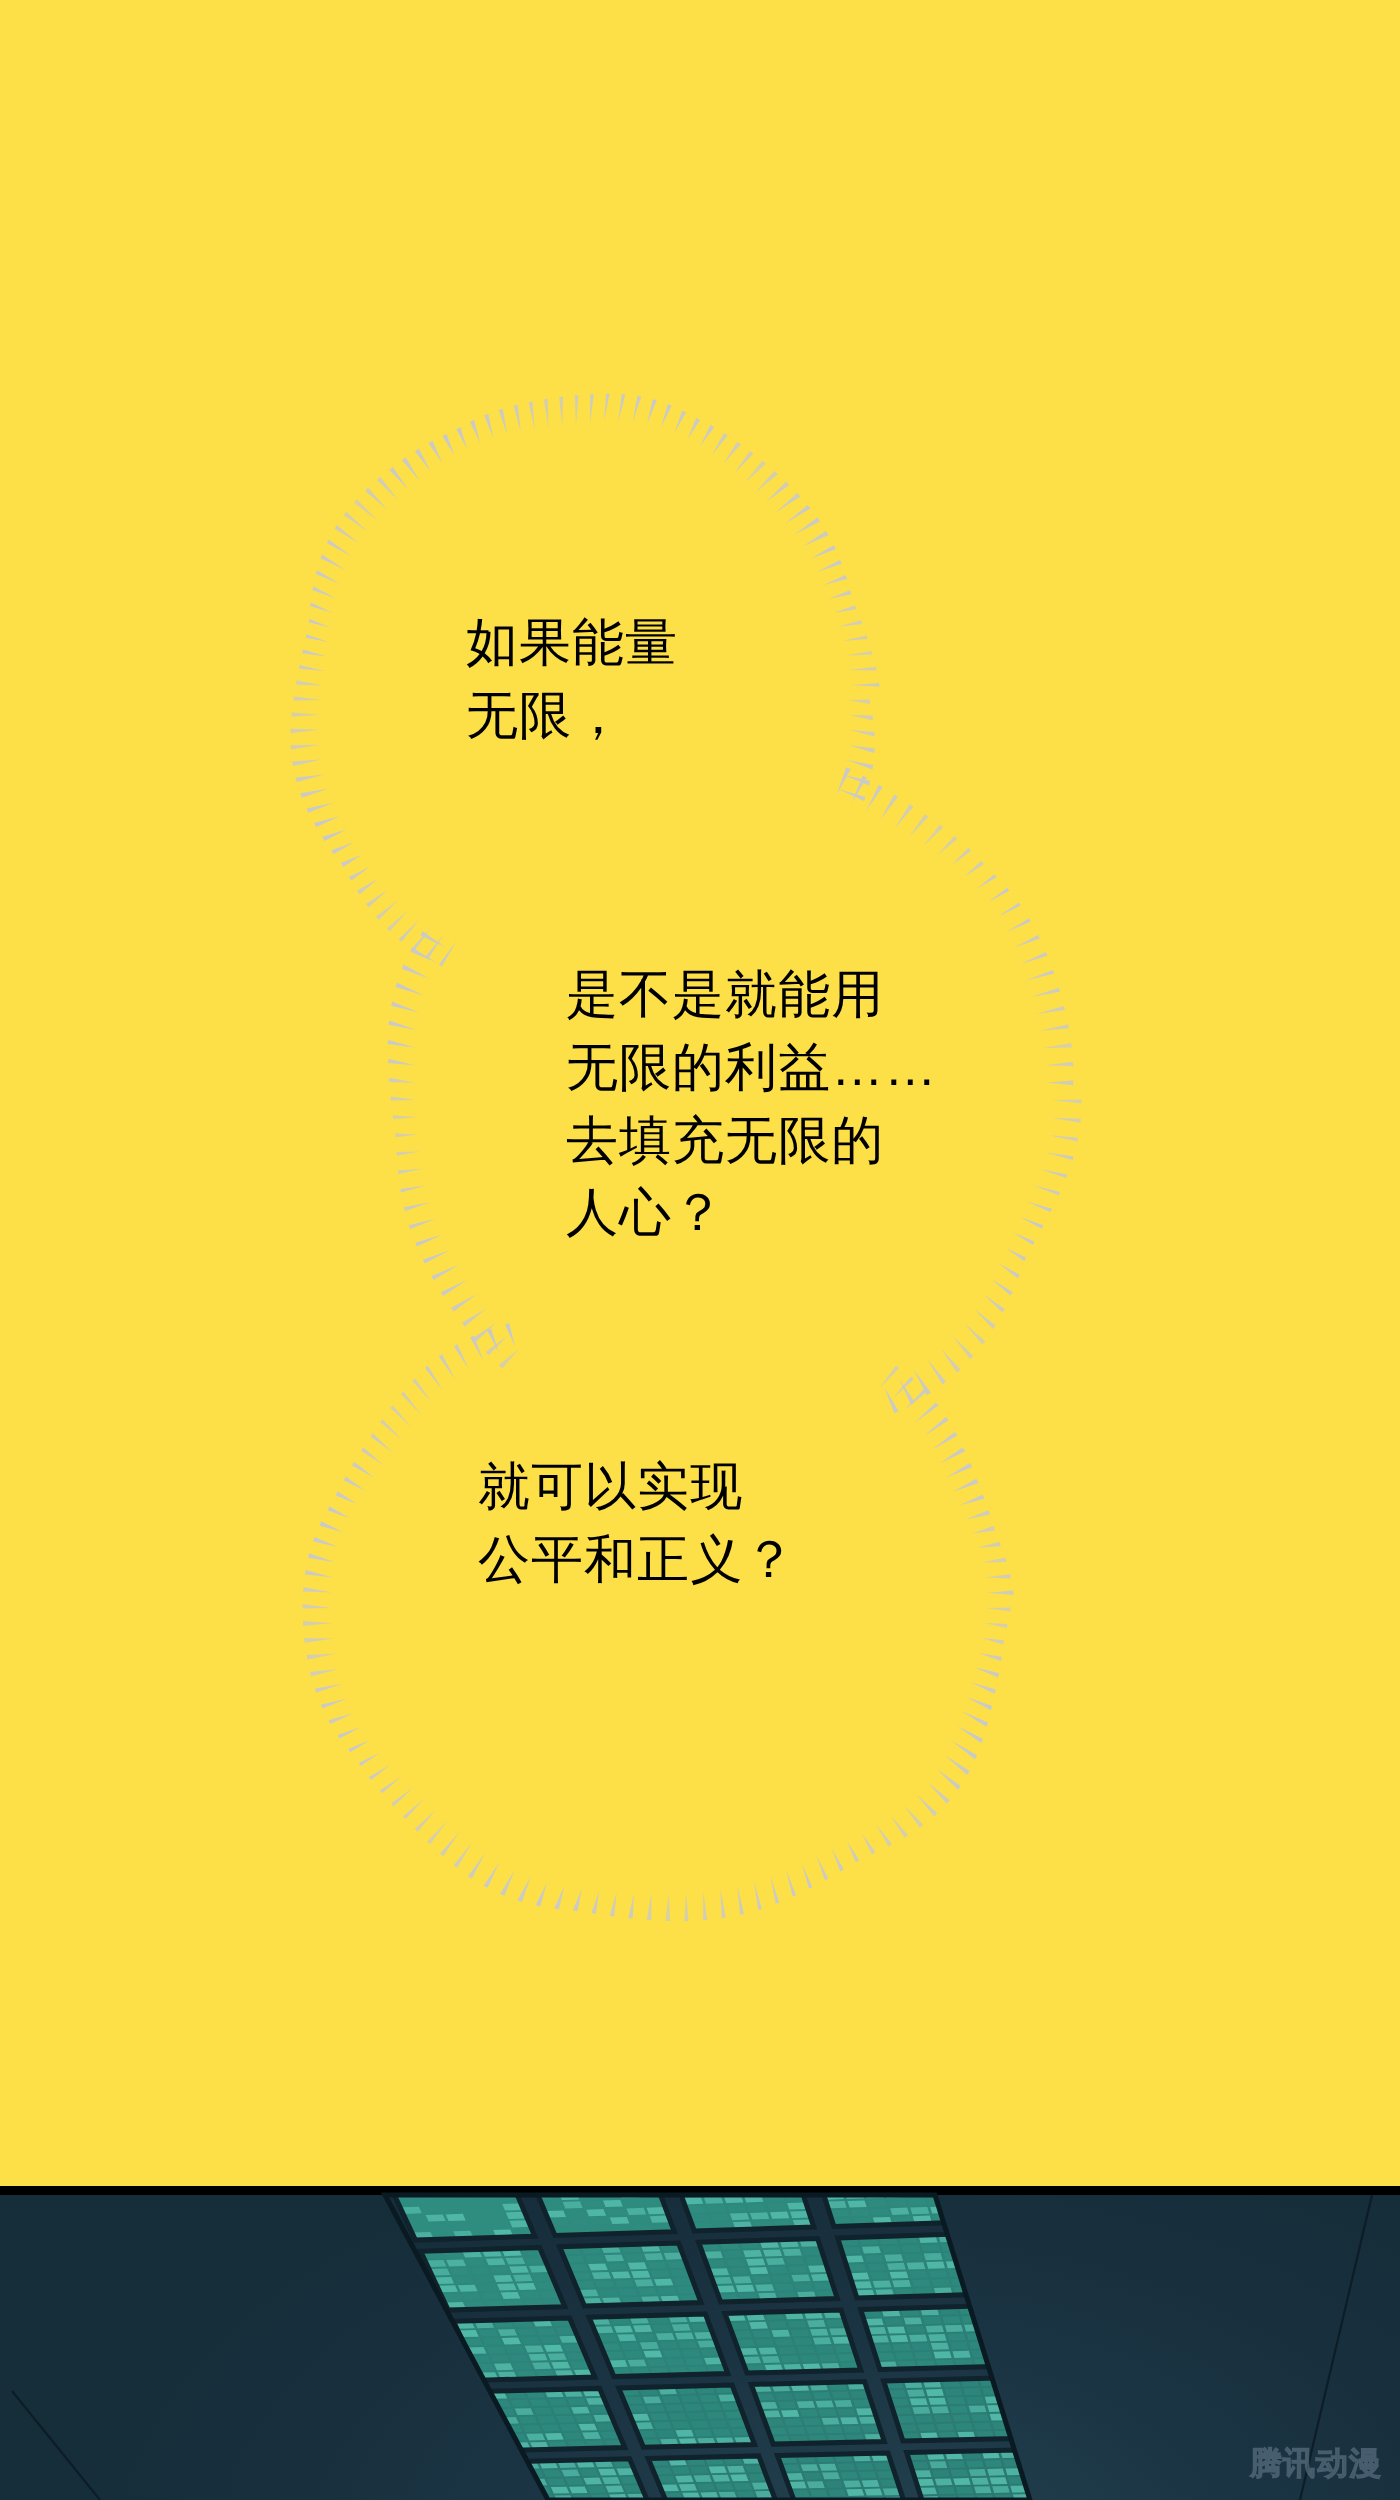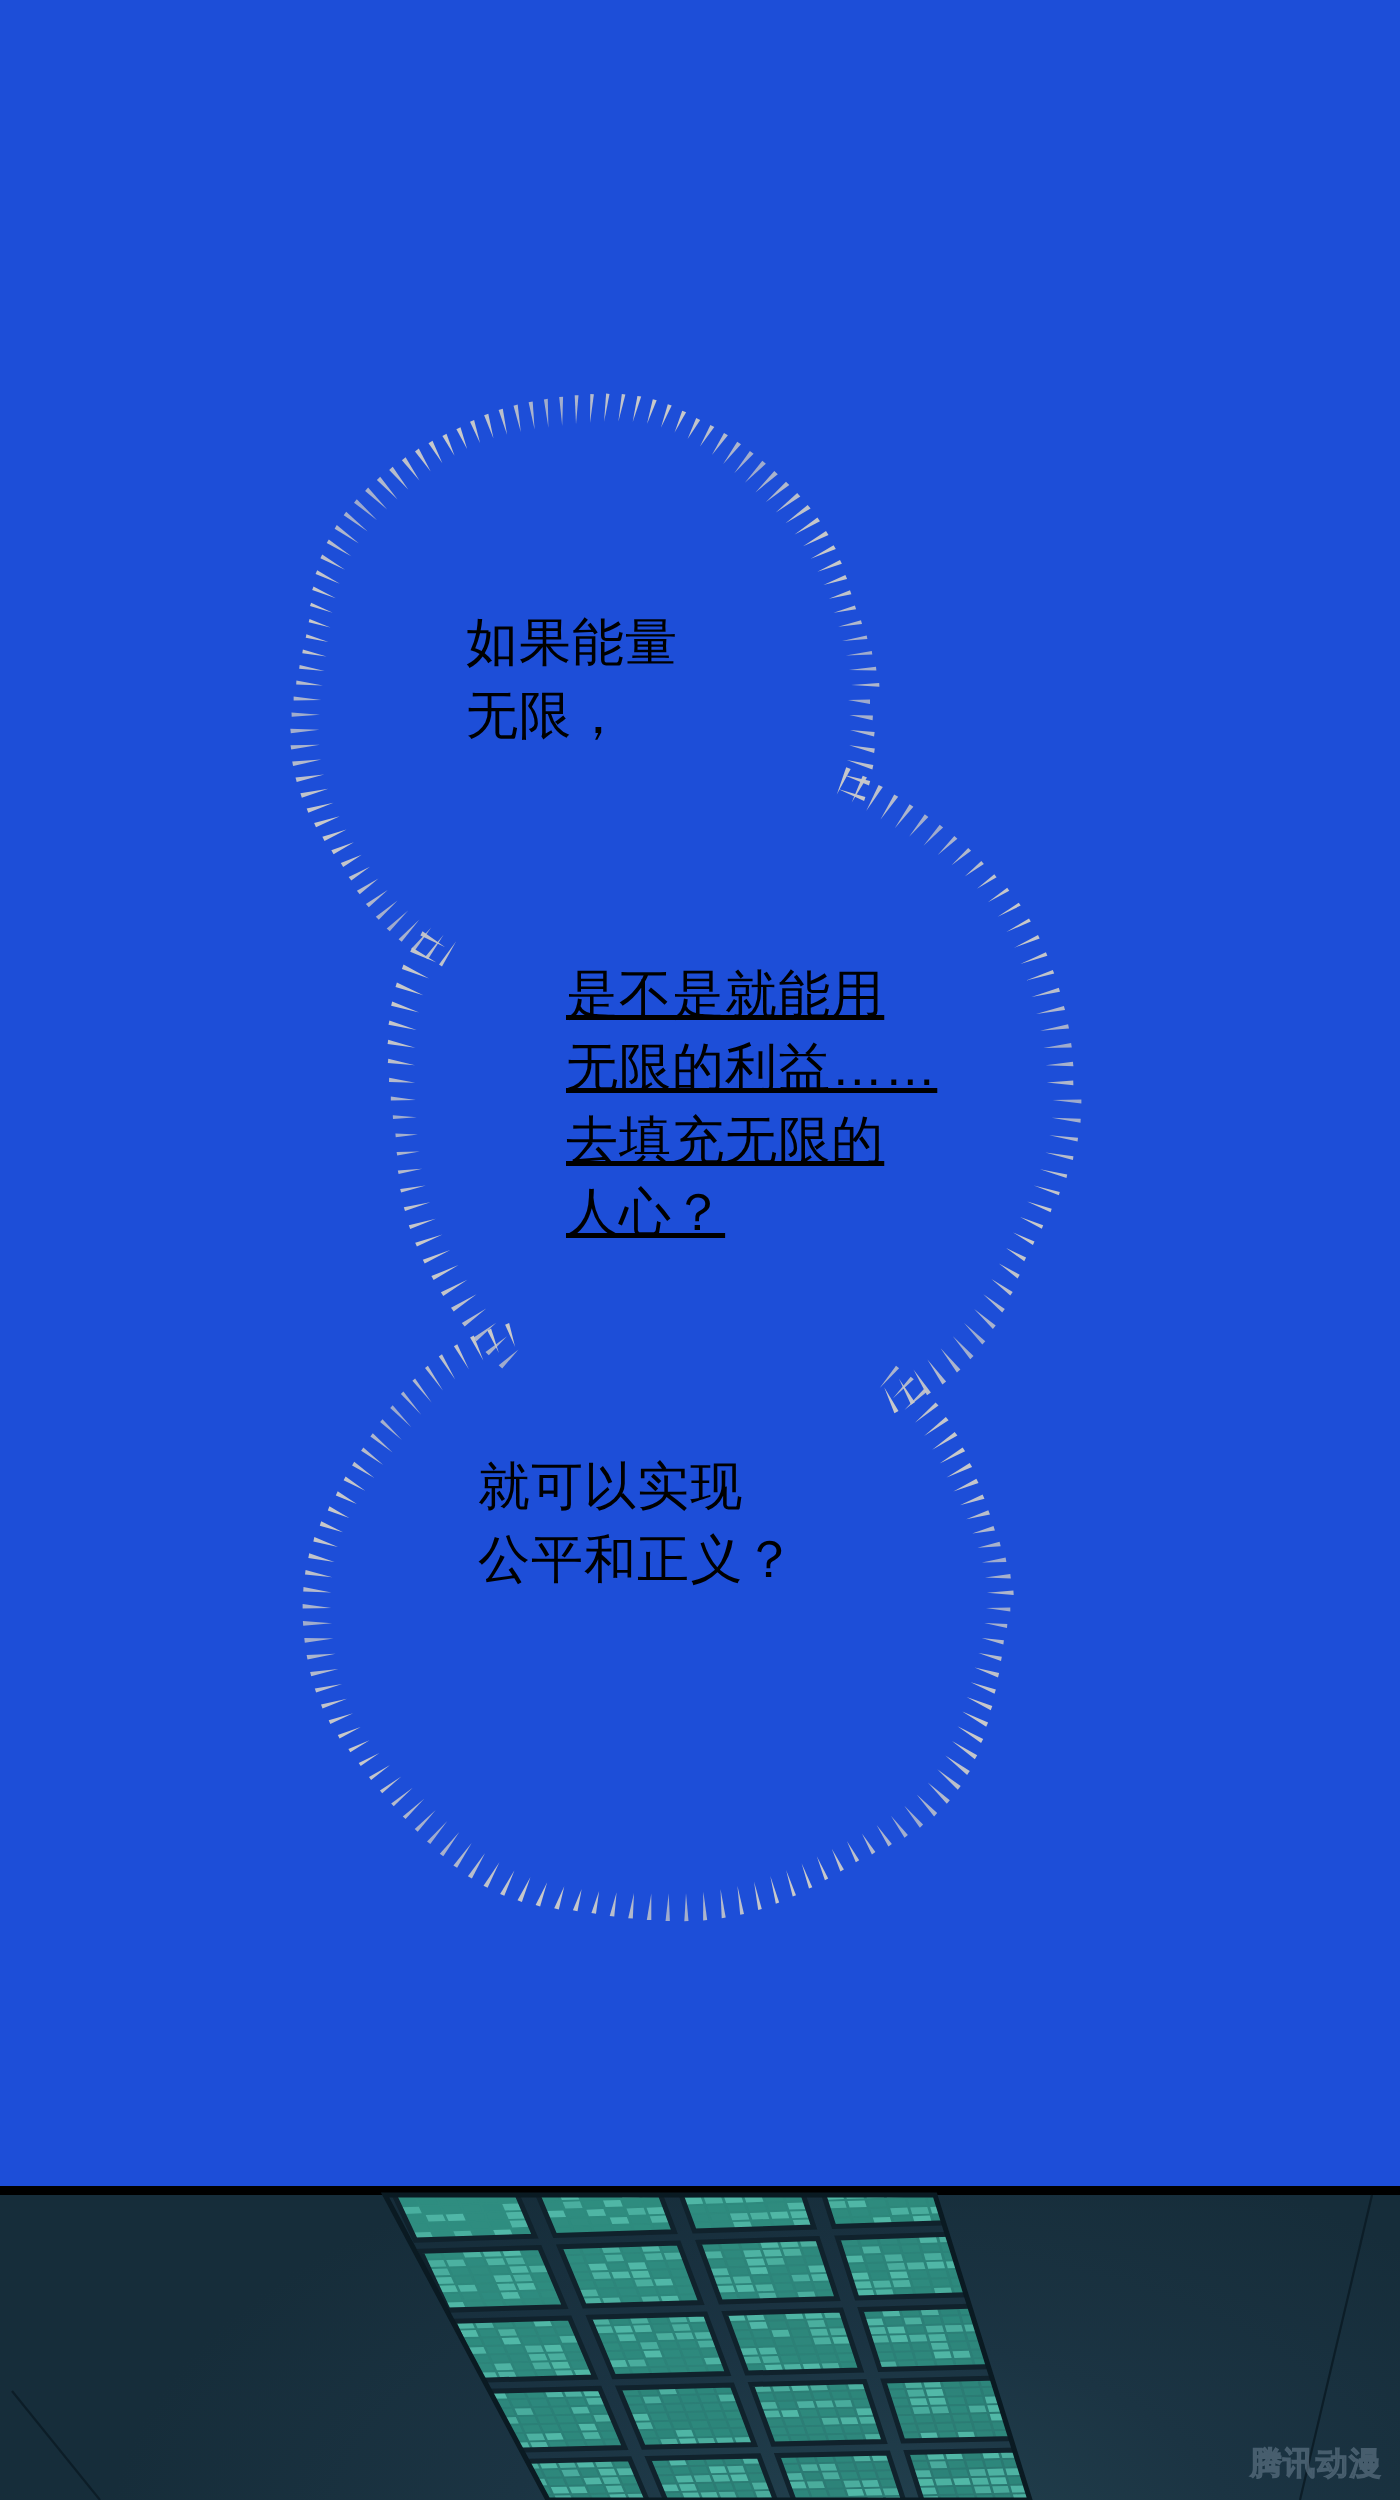"如果能量" #panel-white { background: #1d4ed8 -> #fde047 }
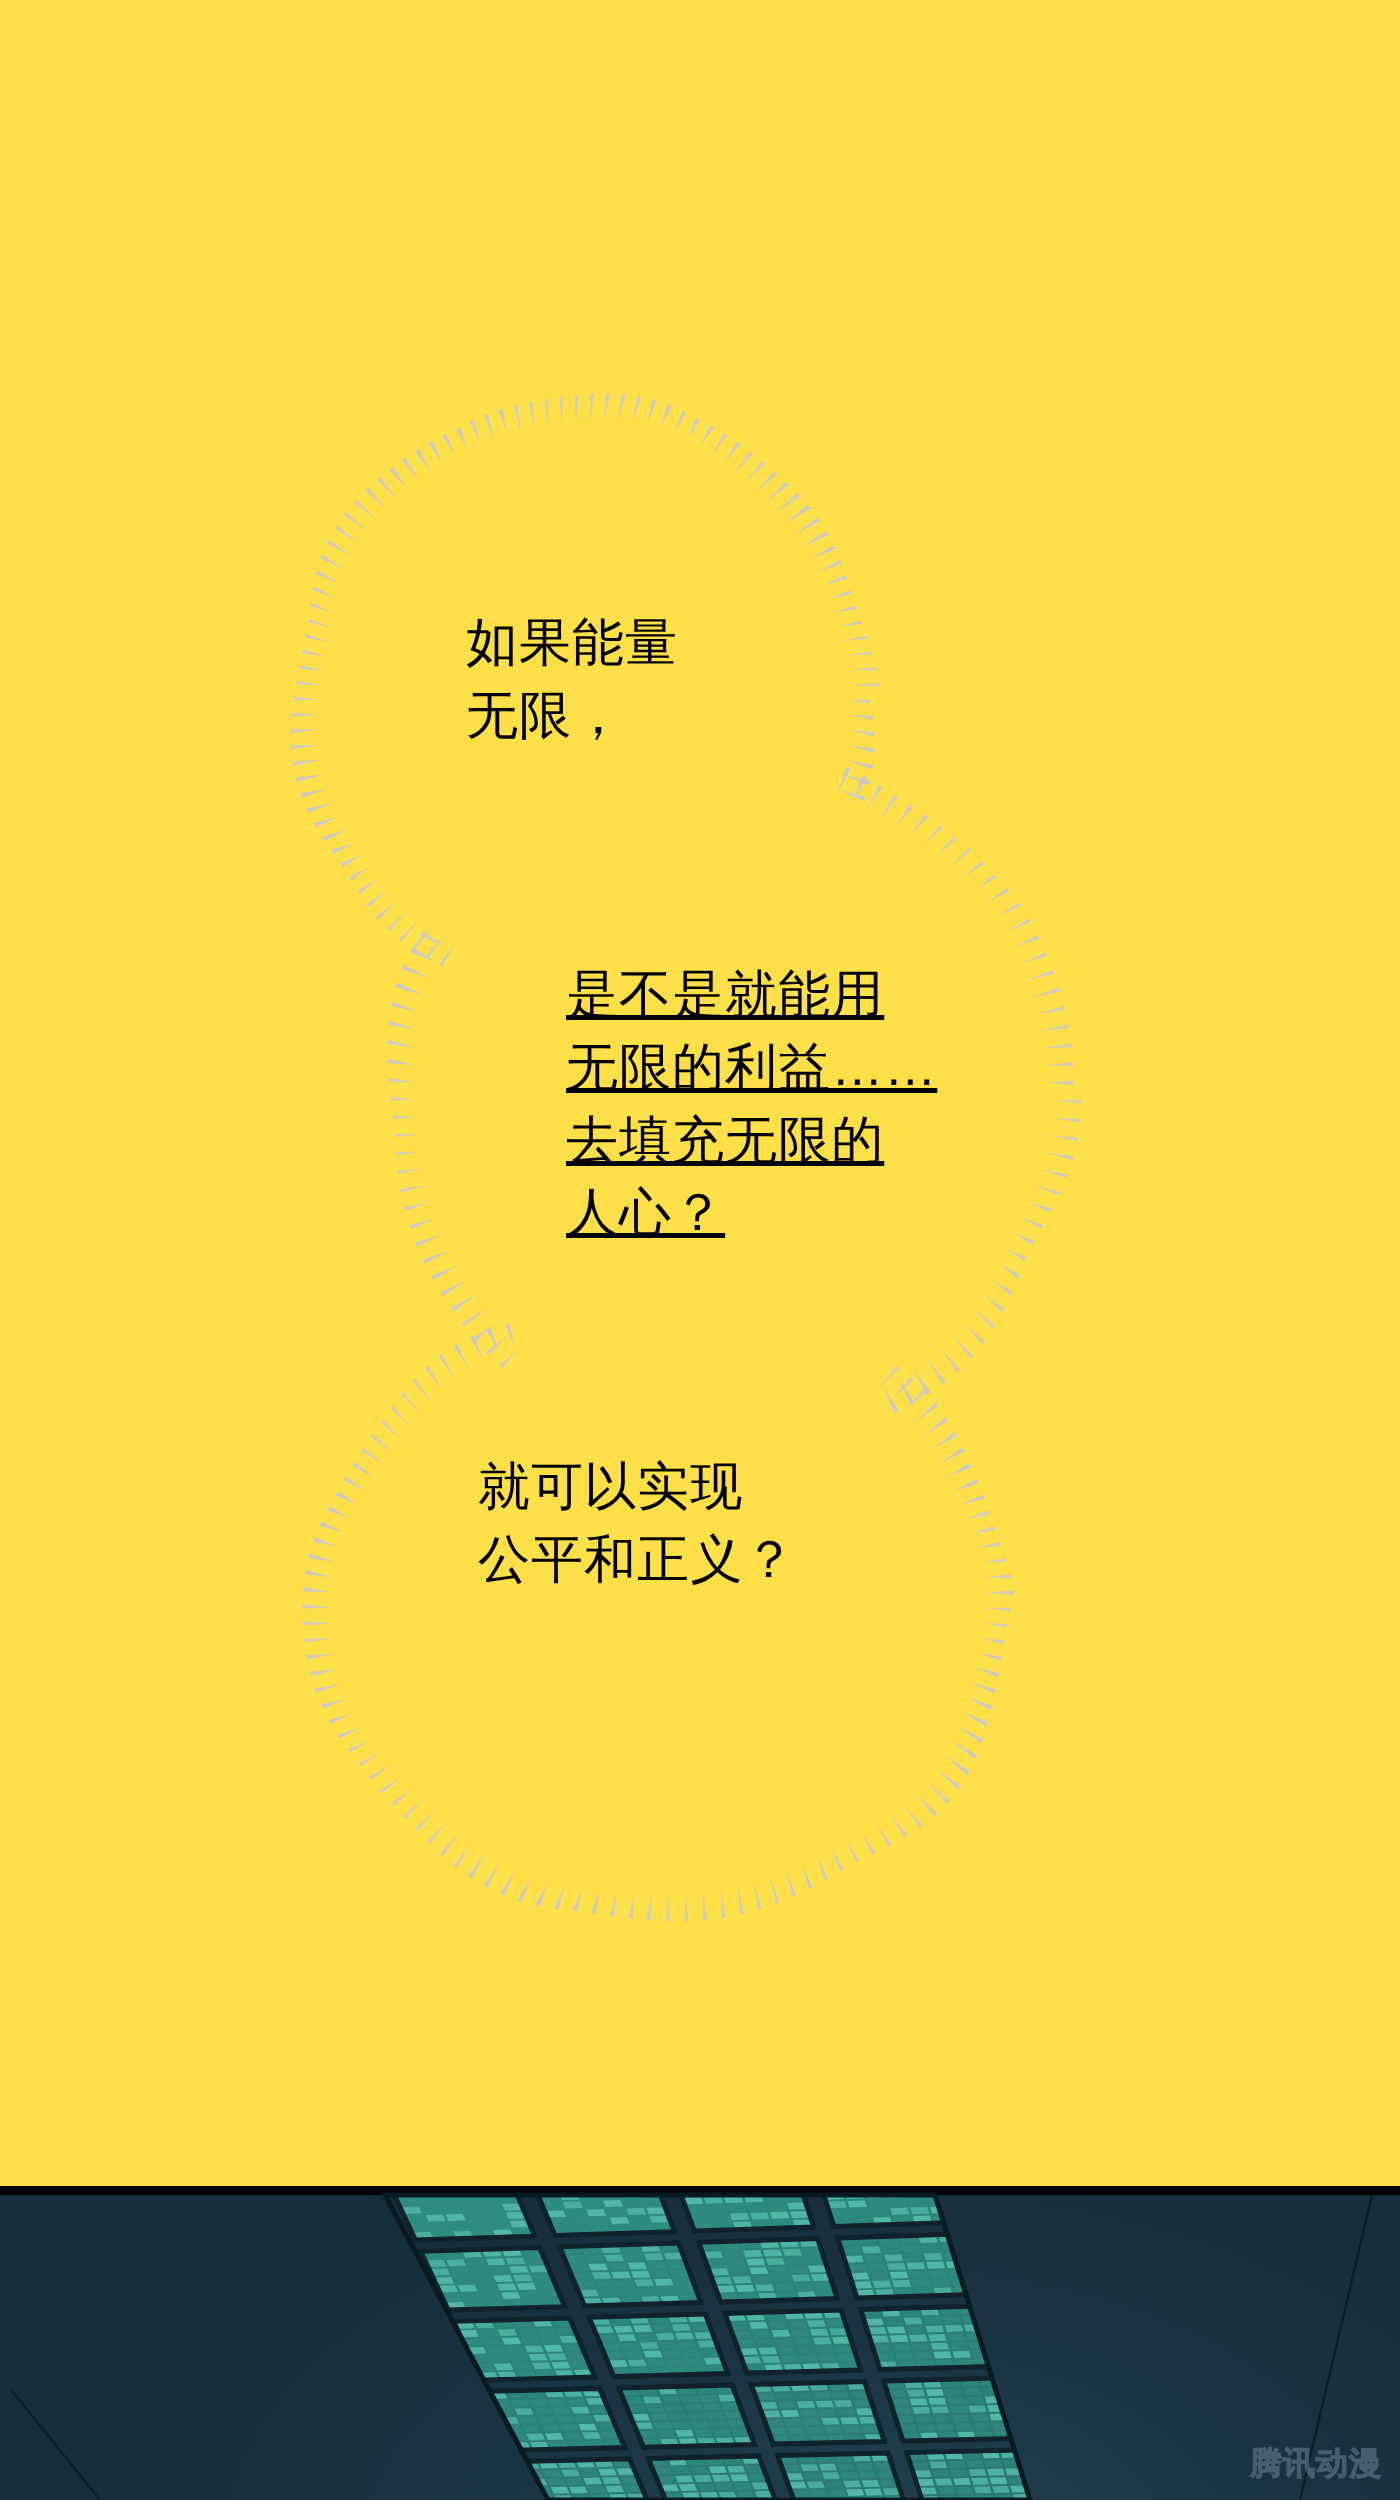"是不是就能用" #text-block-2 { text-decoration: underline -> none }
